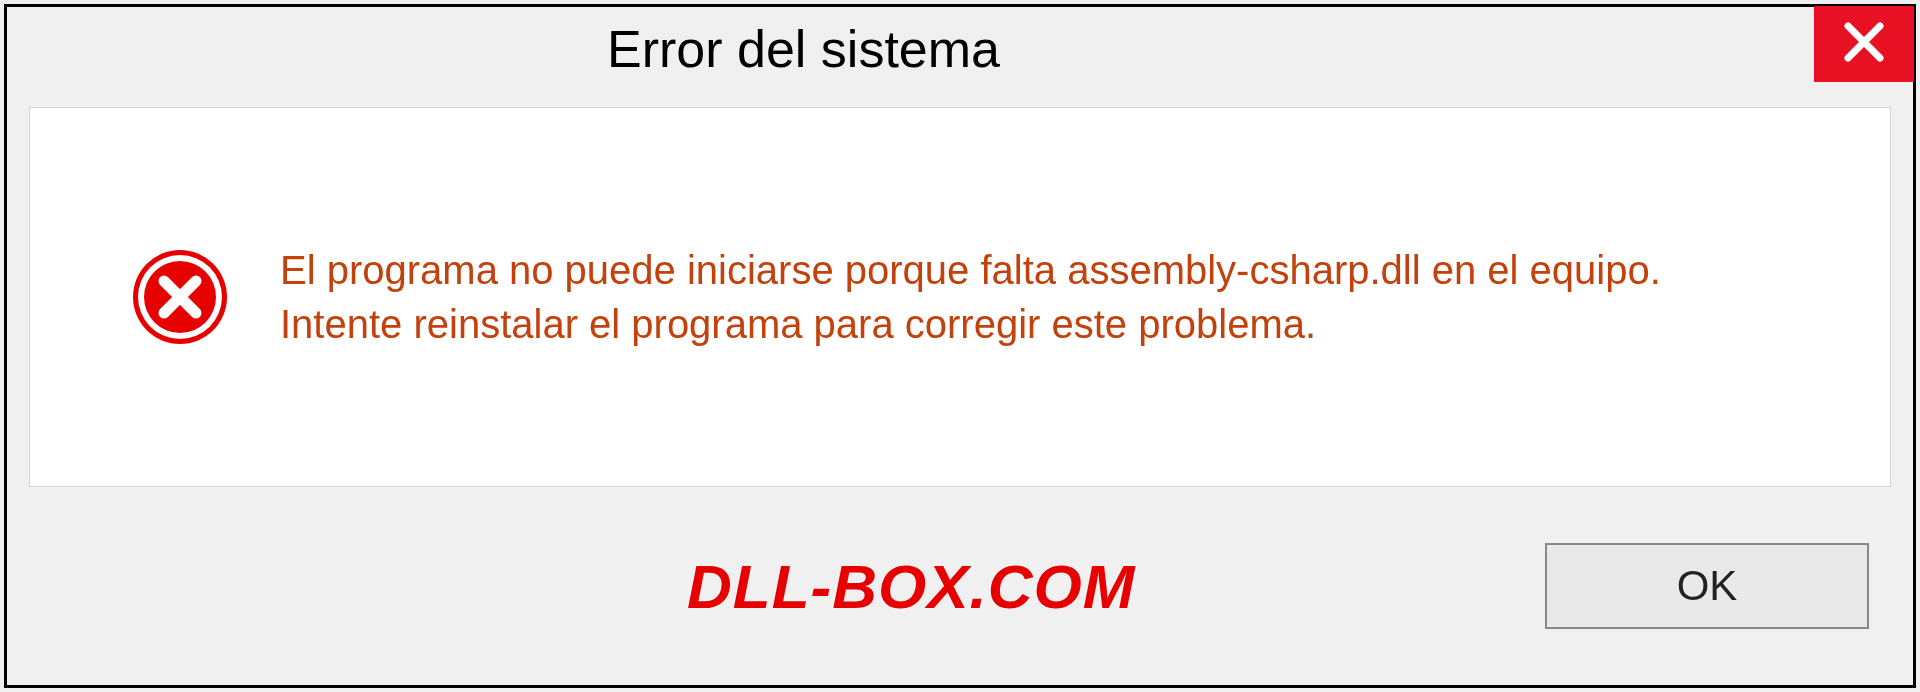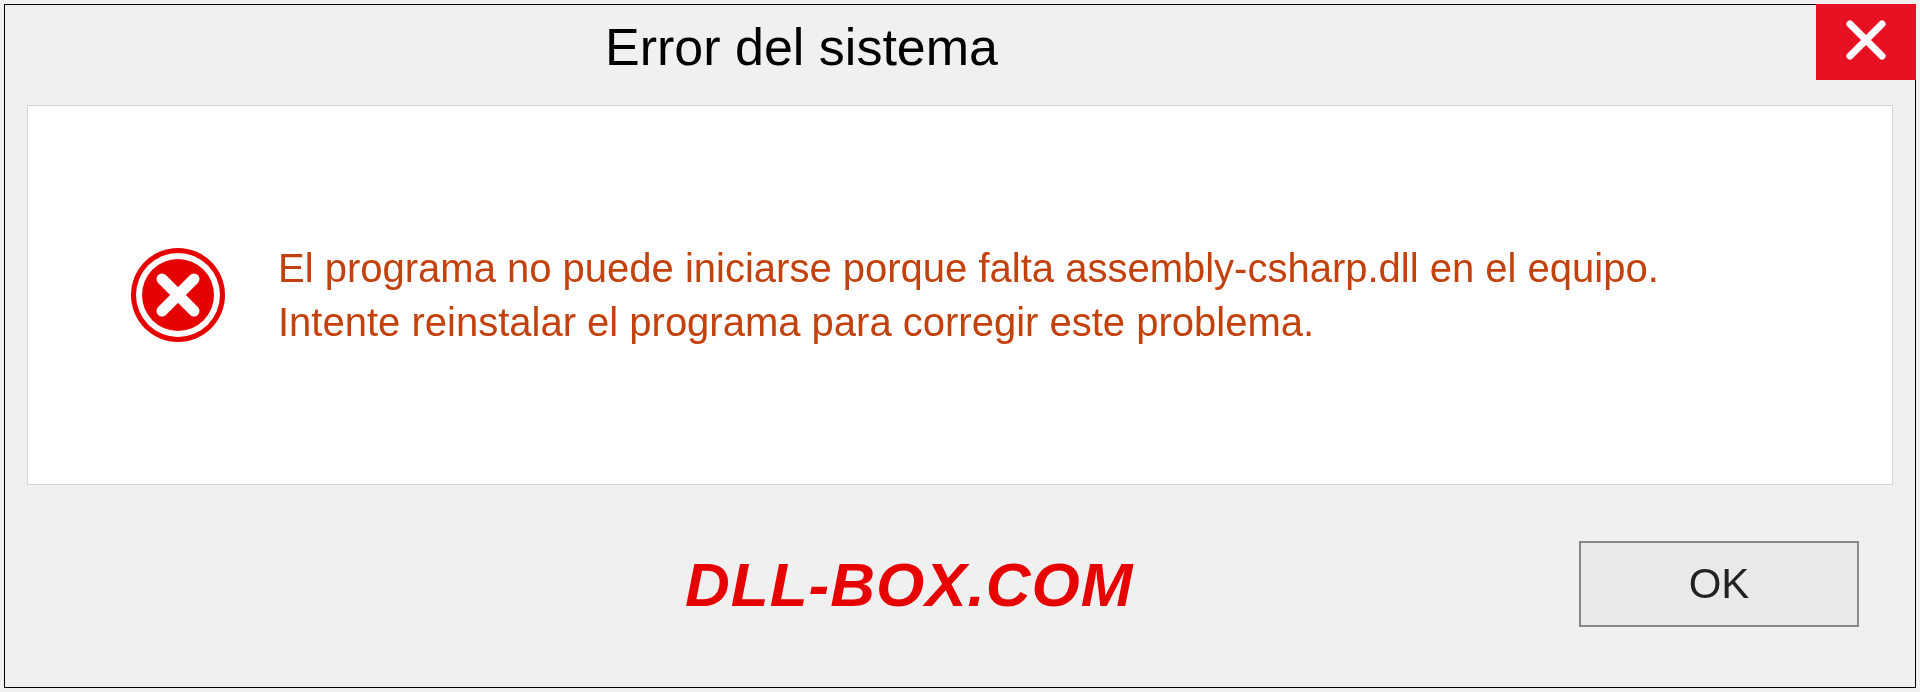"Error del sistema" .dialog { border: 1px solid #000000 -> 3px solid #000000 }
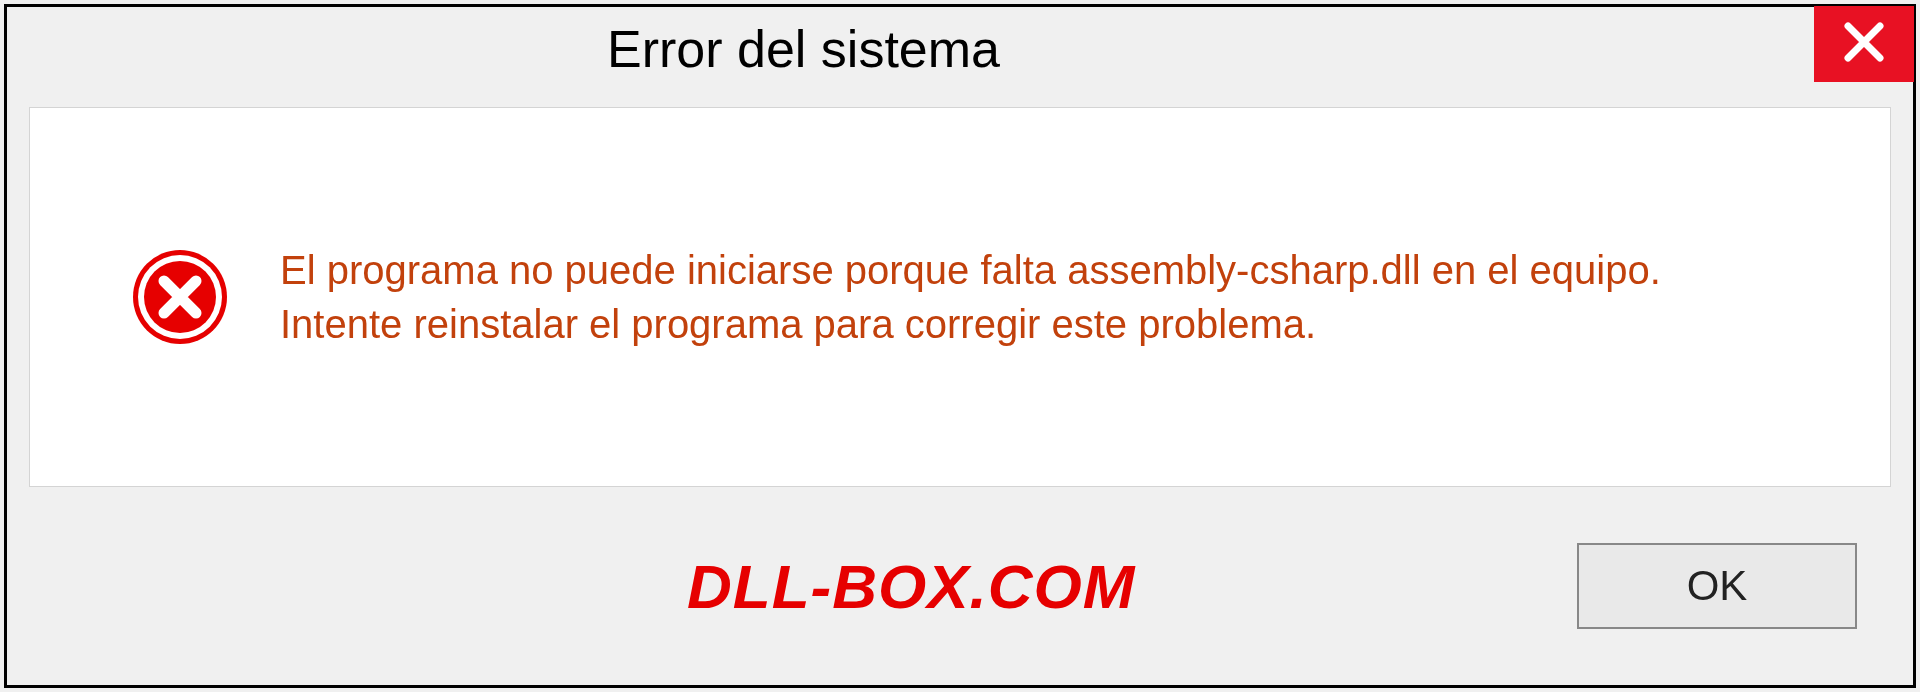"OK" .ok-button { margin-right: 16px -> 4px; width: 280px -> 324px }
